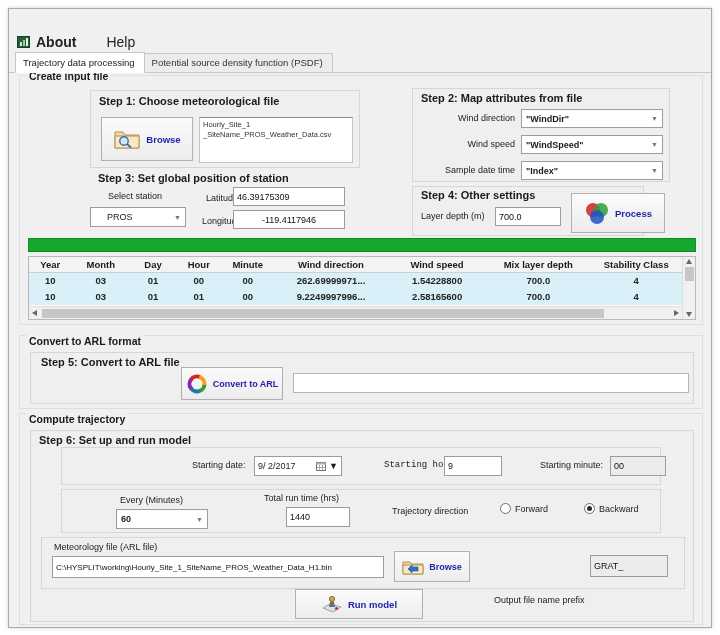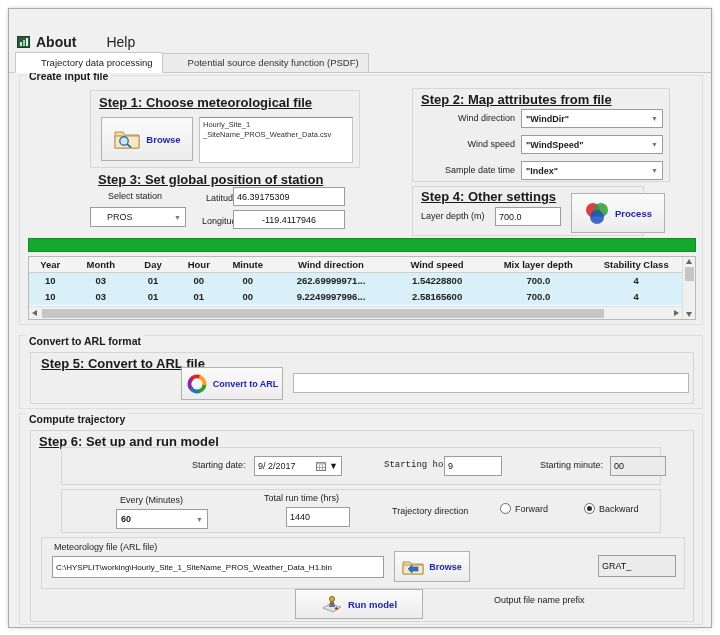"Trajectory data processing" .tab { padding: 3px 9px 4px 25px -> 3px 9px 4px 7px }
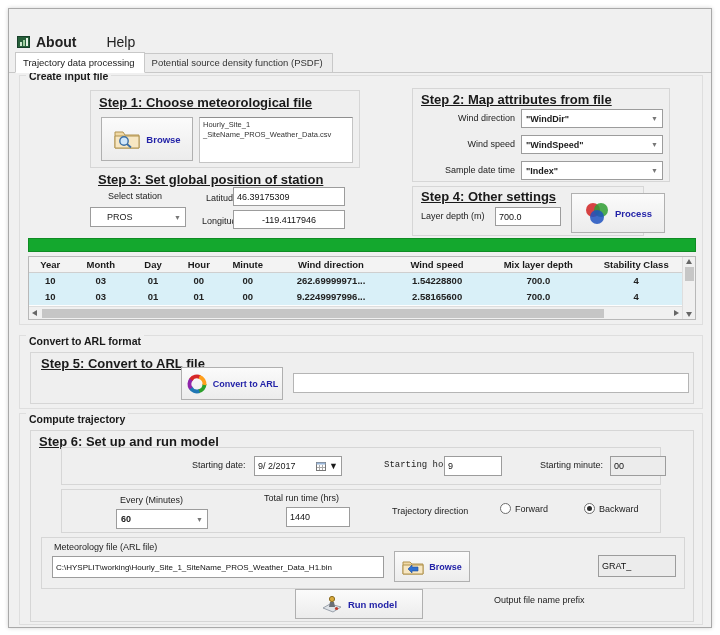"Step 1: Choose meteorological file" .step-label { font-size: 13px -> 11px; text-decoration: underline -> none }
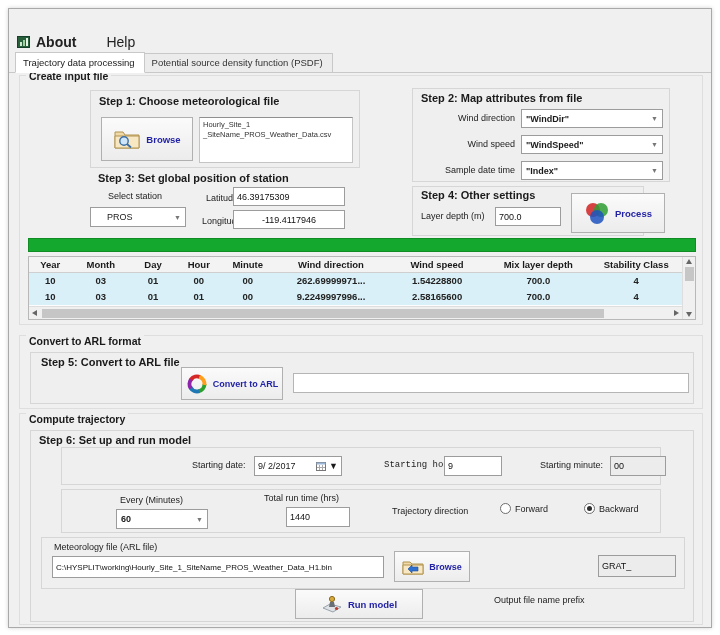"GRAT_" input.tb { margin-left: 8px -> none }
